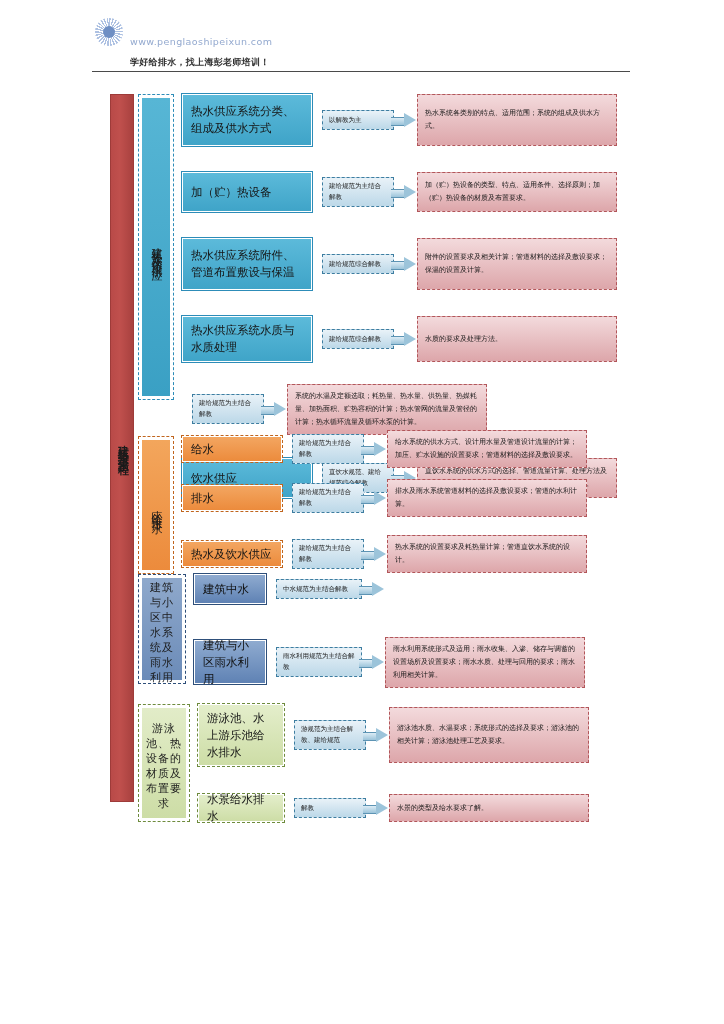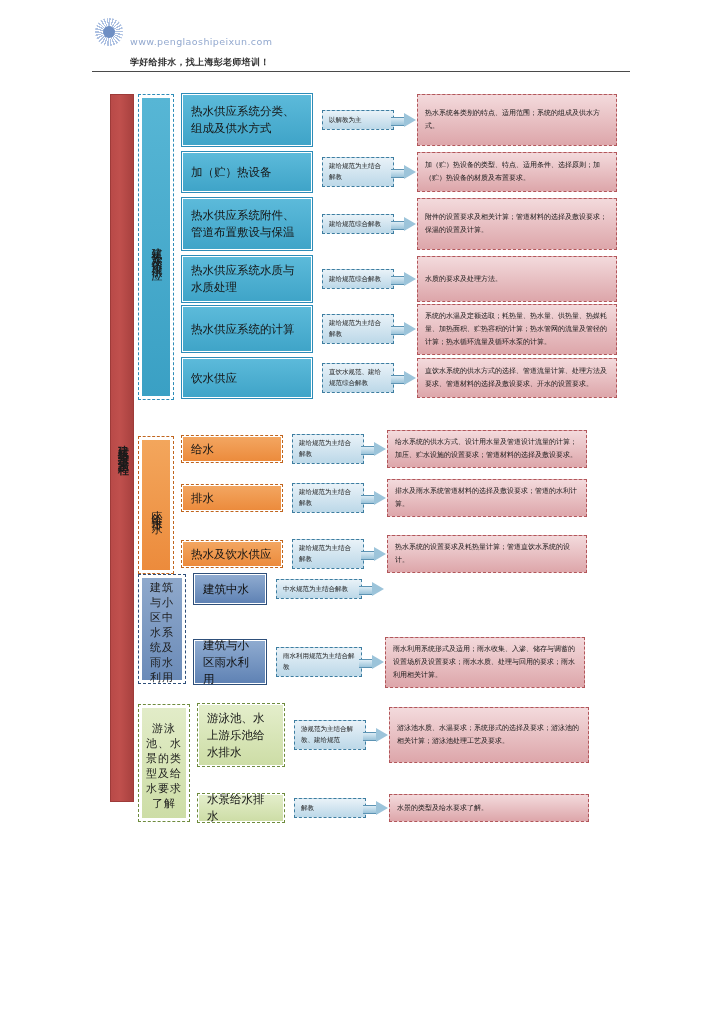"热水供应系统分类、组成及供水方式" div.rows { gap: none -> 20px }
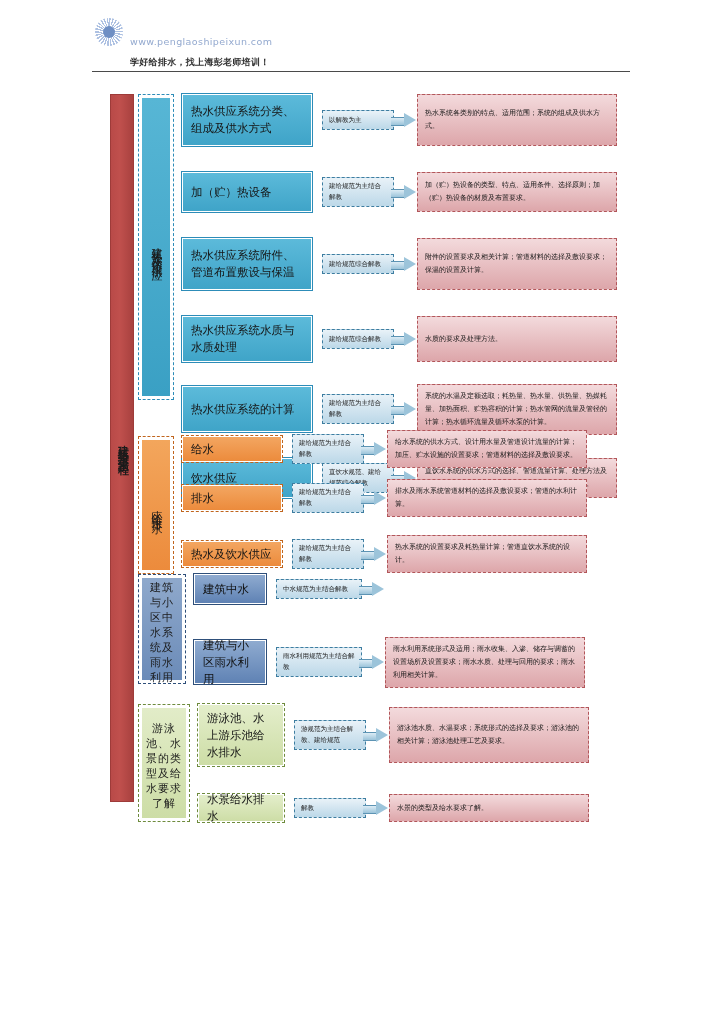"热水供应系统的计算" div.topic { html: <div>热水供应系统的计算</div> -> none }
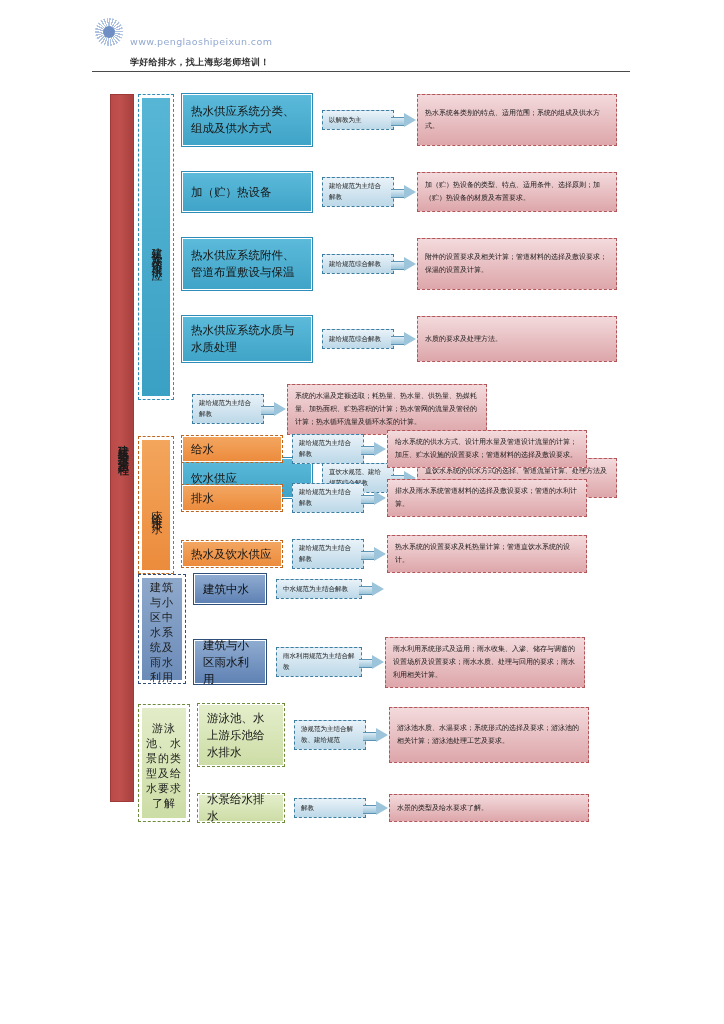"游泳池、水景的类型及给水要求了解" span.cat-text { text: 水景的类型及给水要求了解 -> 热设备的材质及布置要求 }
